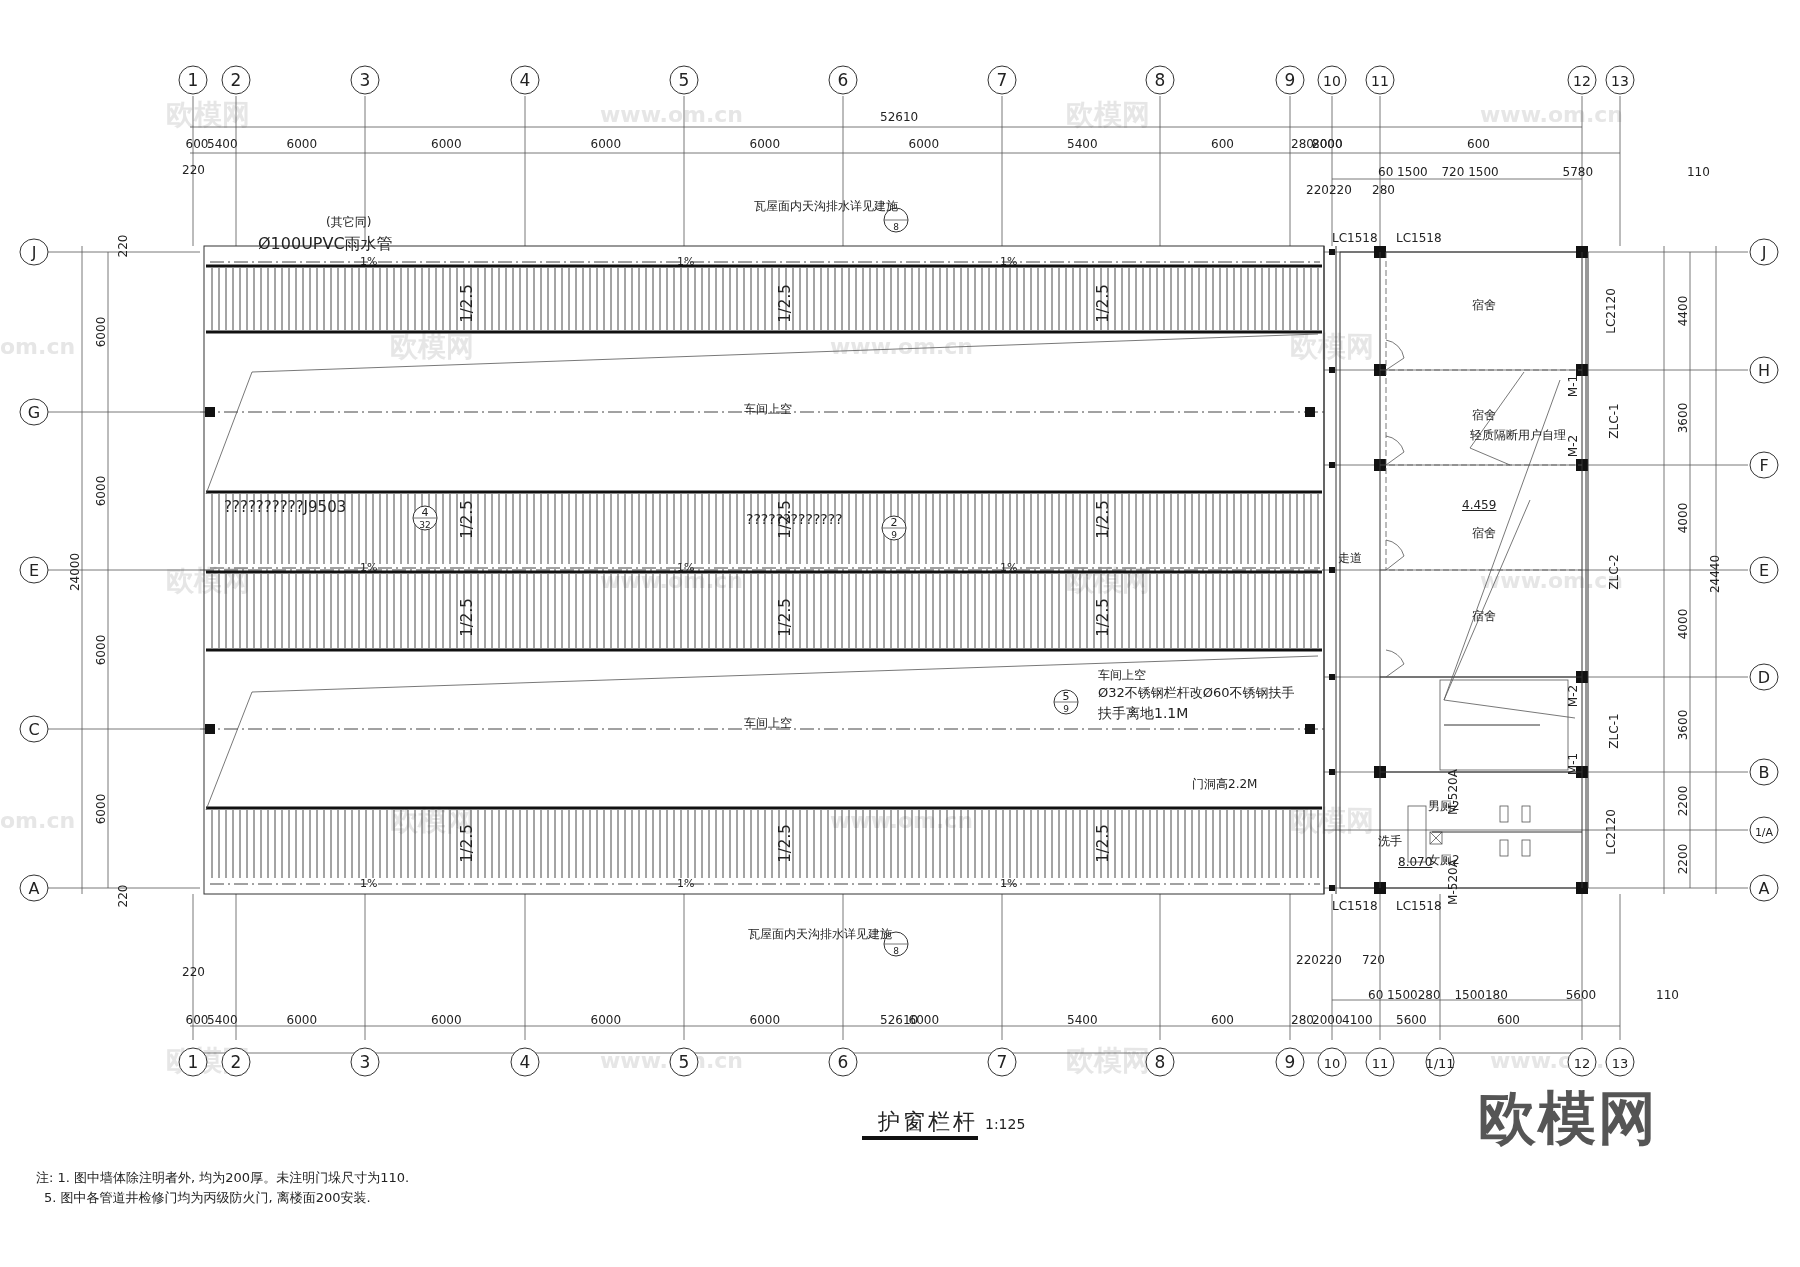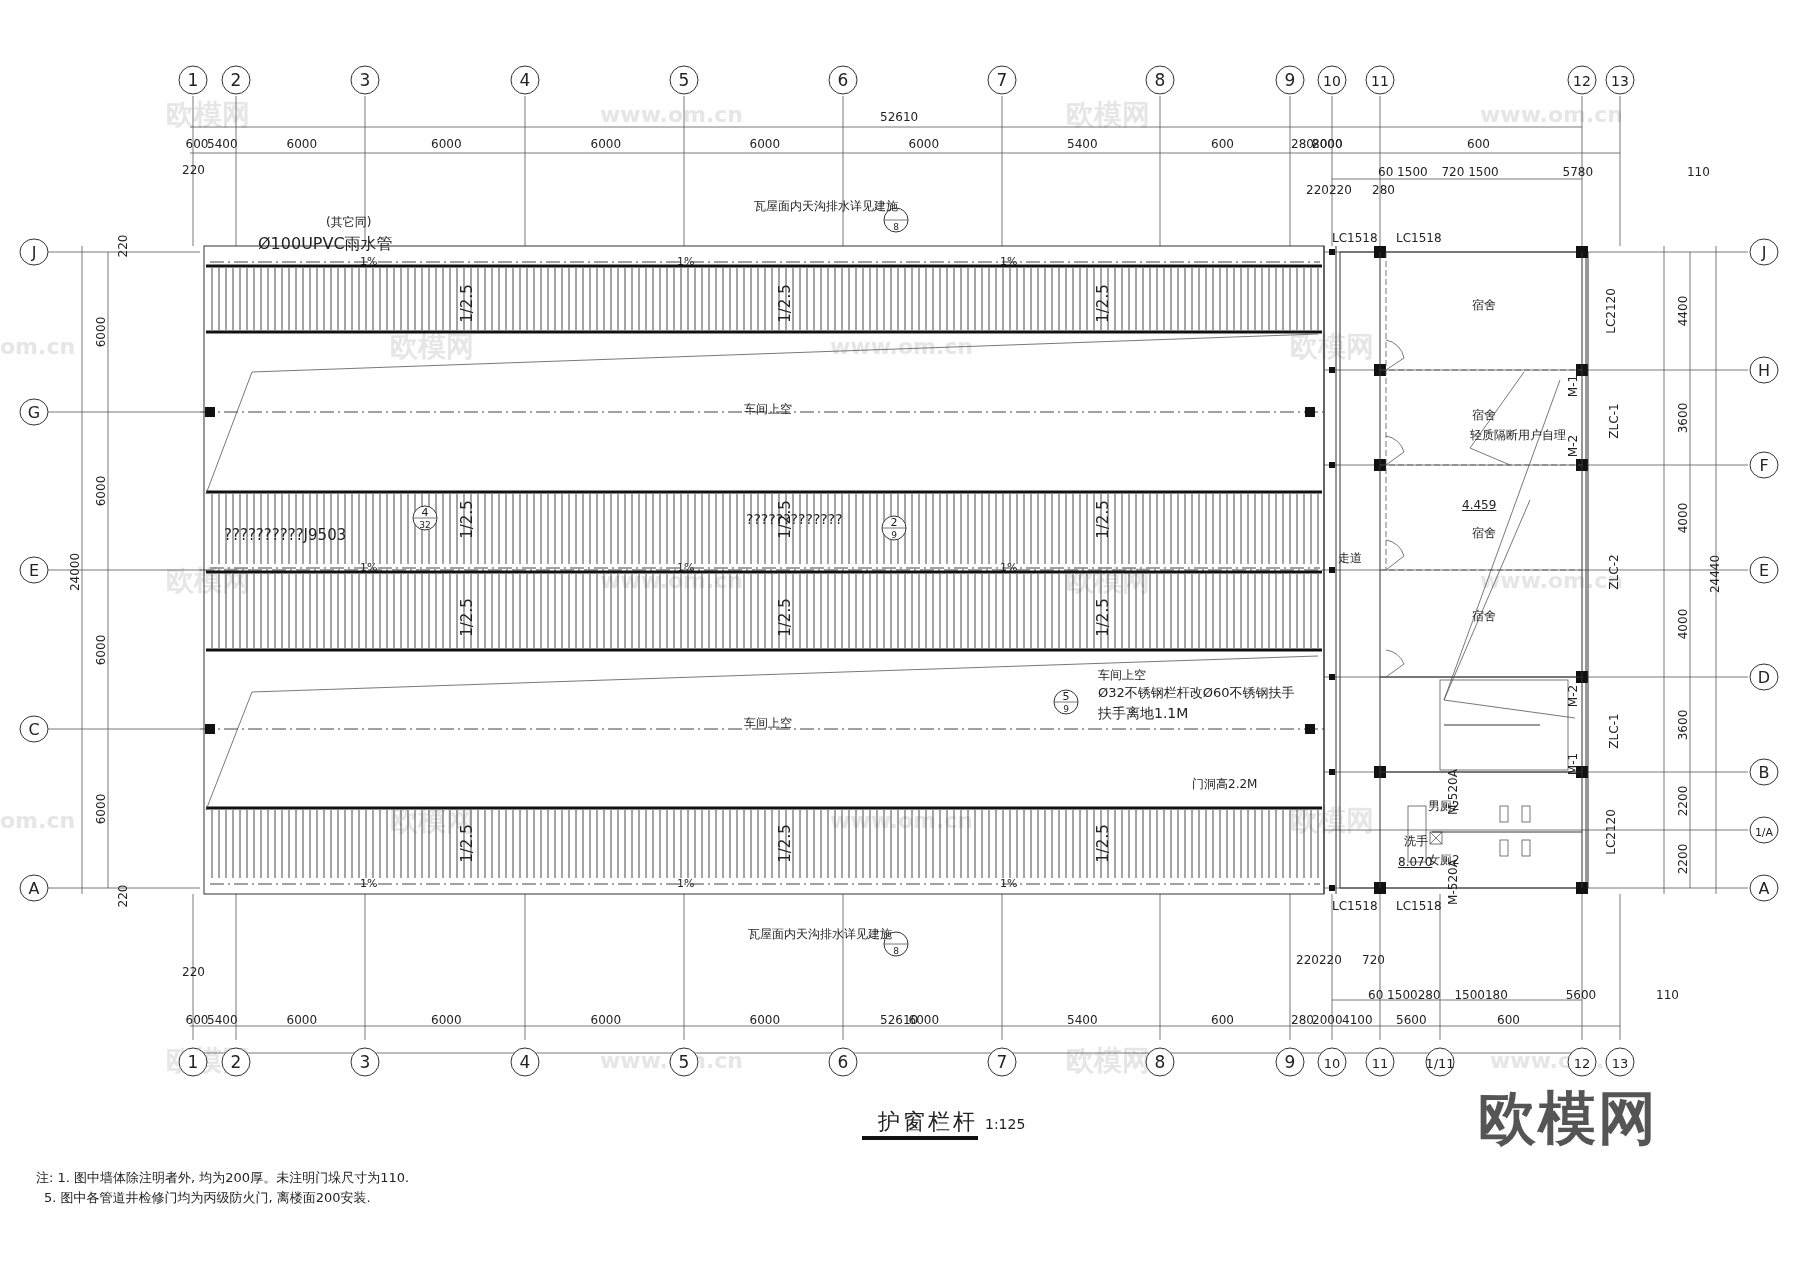"??????????J9503" div.overlay { top: 528px -> 500px }
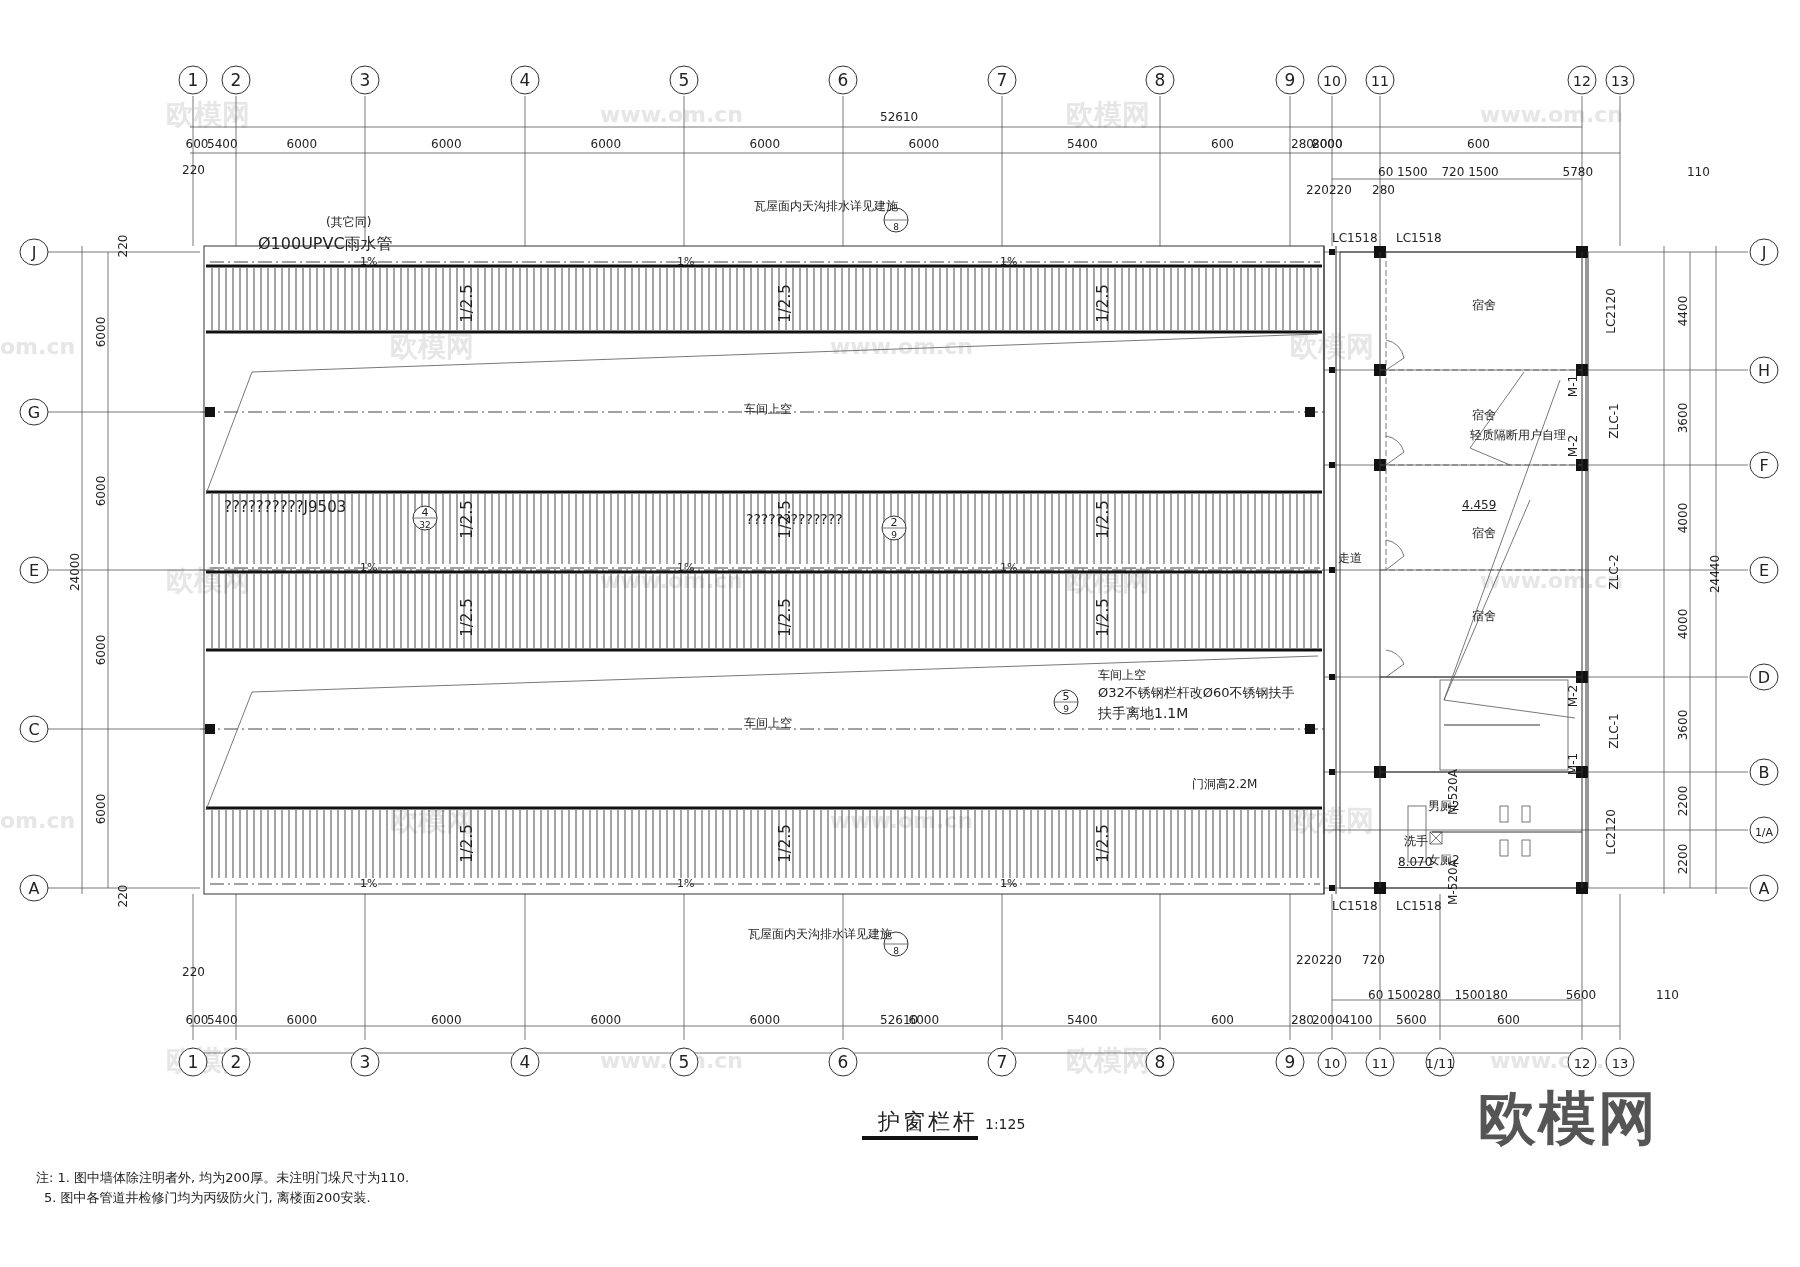"洗手" div.overlay { margin-left: 26px -> none }
